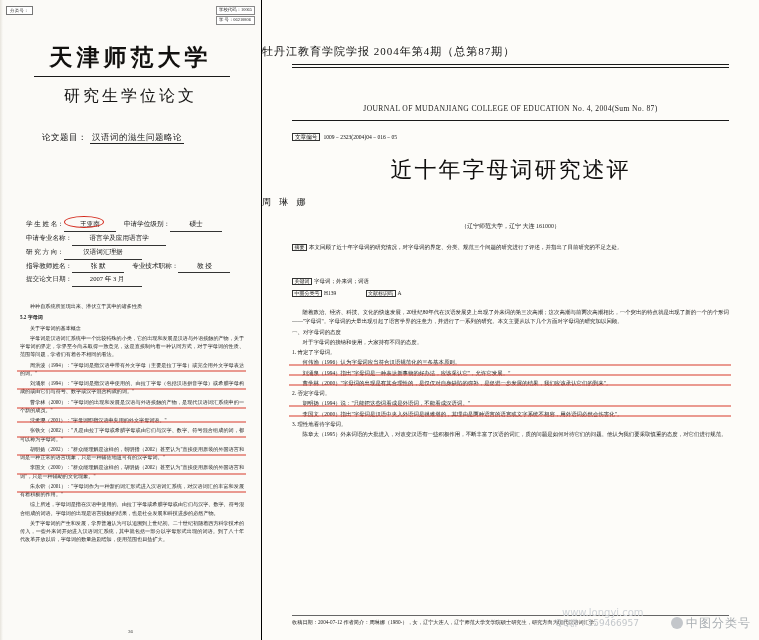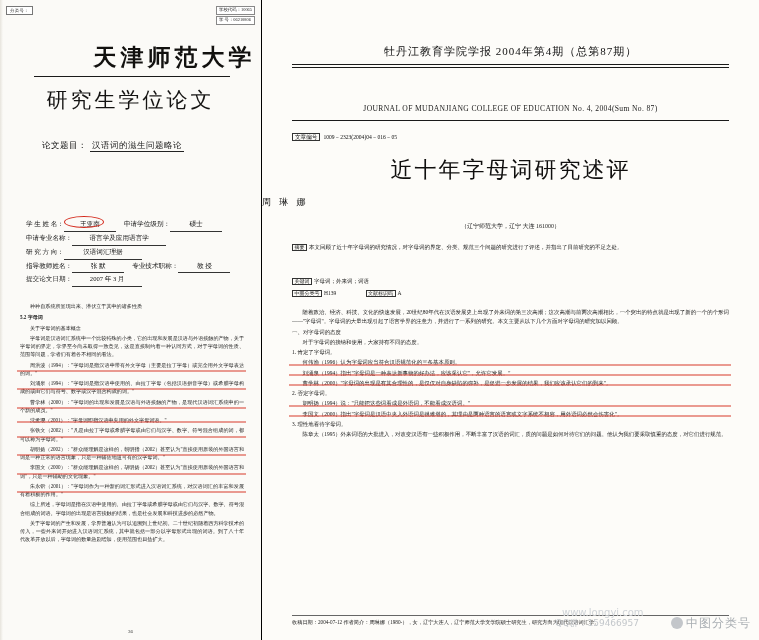"天津师范大学" .univ-title { padding-left: 44px -> none }
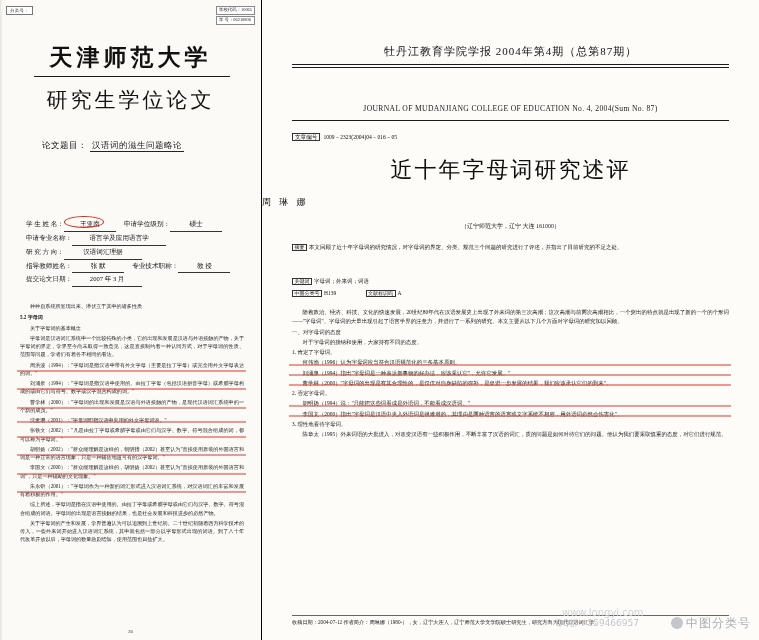"牡丹江教育学院学报 2004年第4期（总第87期）" .jr-header { text-align: center -> left }
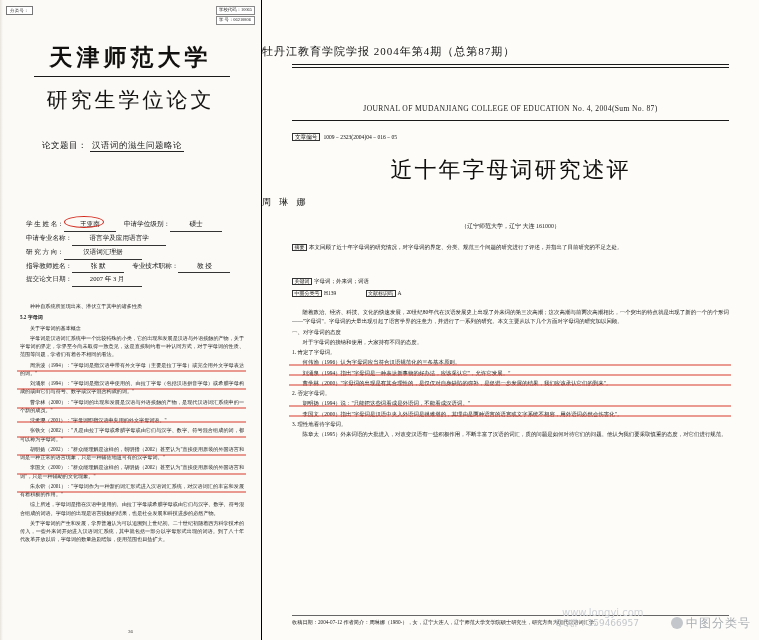"研究生学位论文" .univ-sub { font-size: 21px -> 16px }
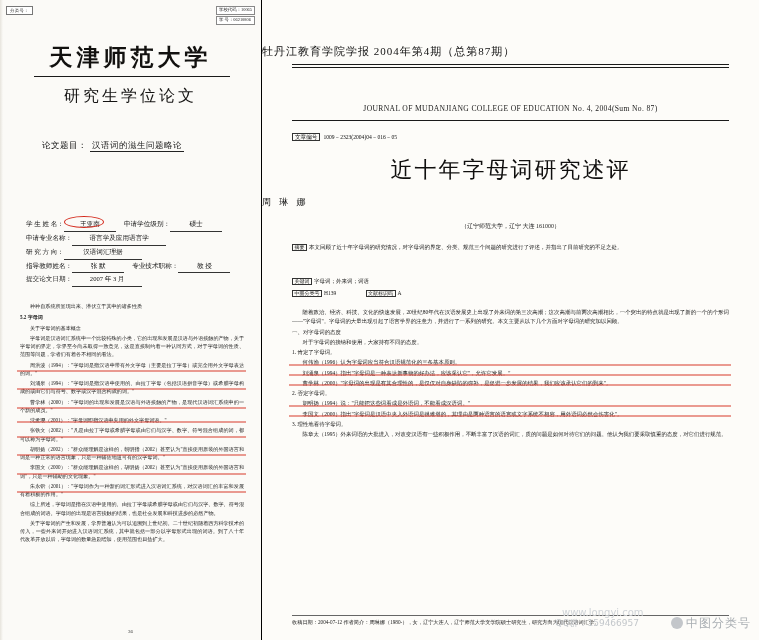"论文题目： 汉语词的滋生问题略论" .thesis-line { margin-top: 8px -> none }
